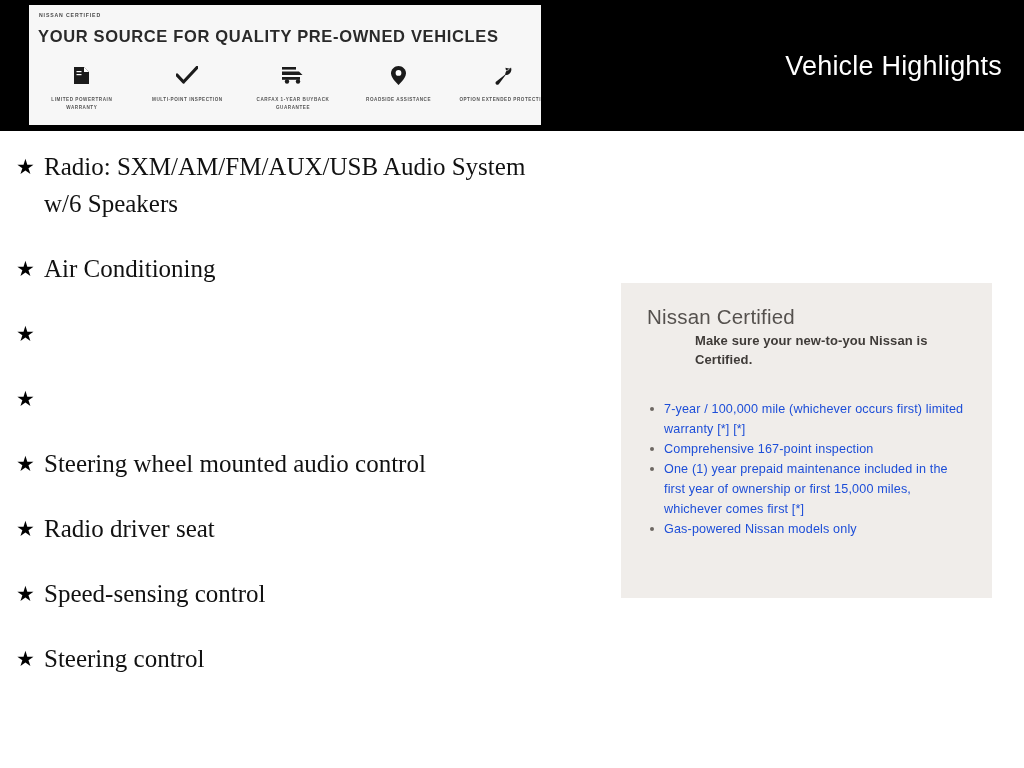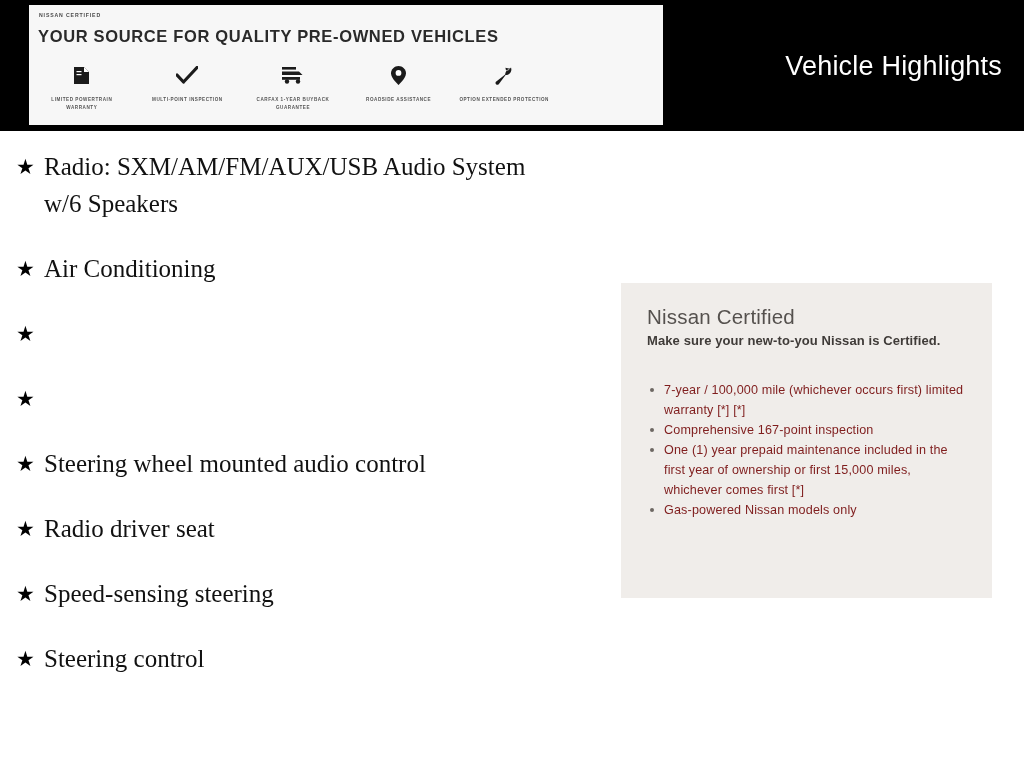"YOUR SOURCE FOR QUALITY PRE-OWNED" #cpo-banner { width: 634px -> 512px }
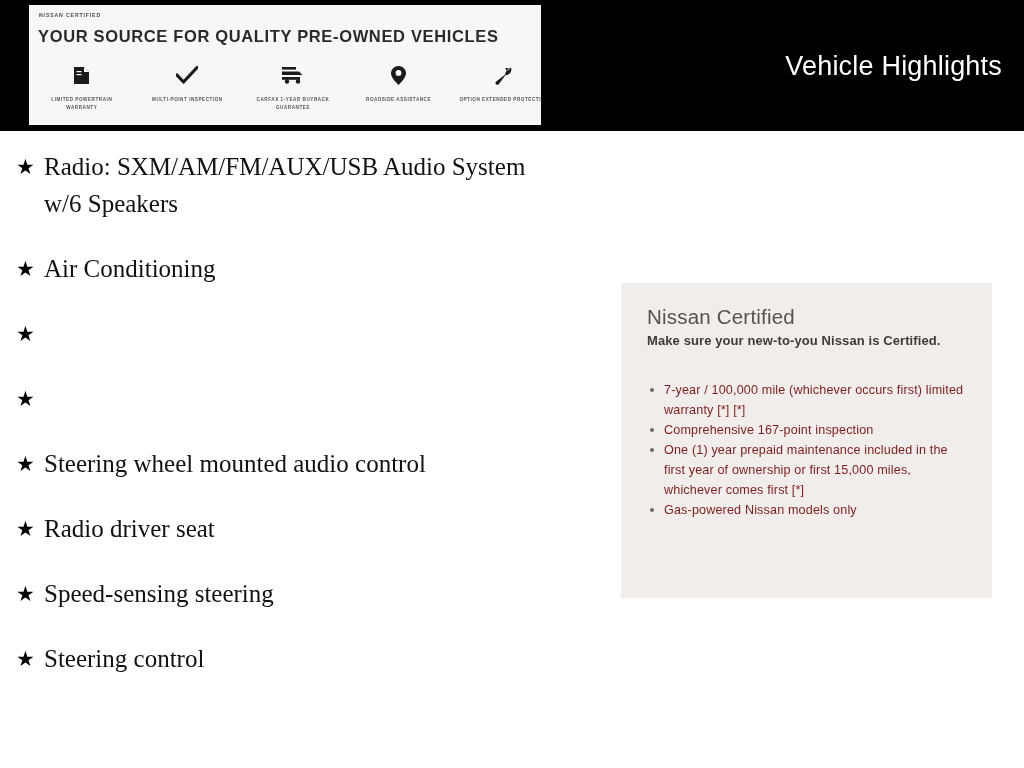"Make sure your new-to-you Nissan" #certified-subtitle { margin-left: none -> 48px }
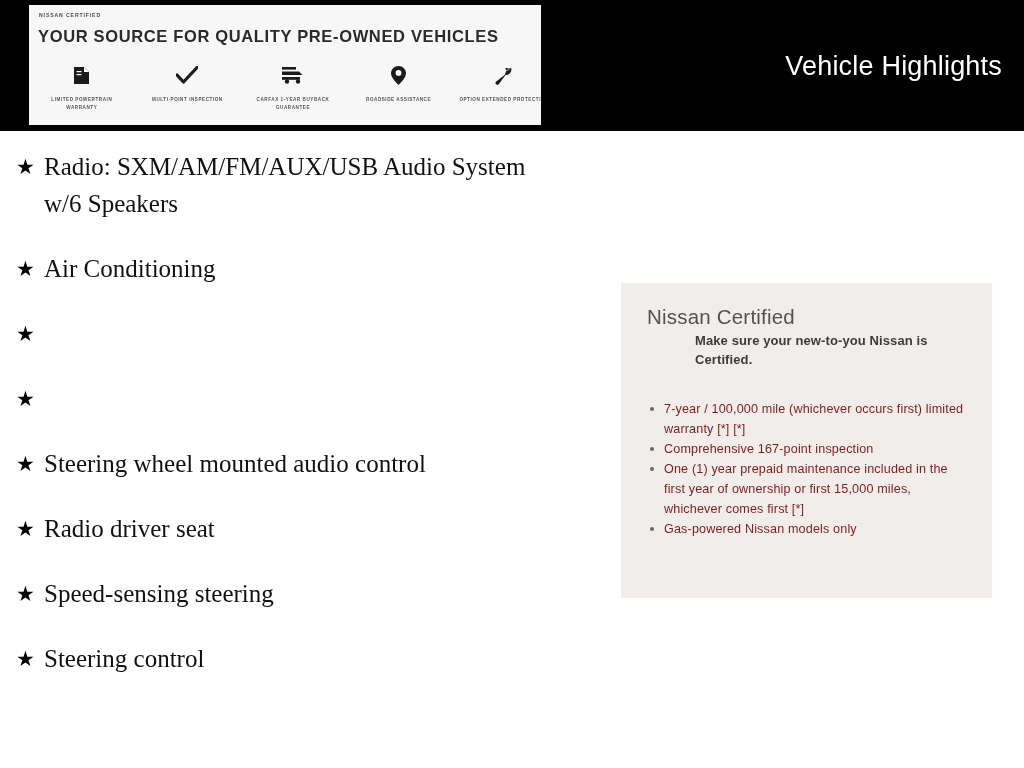"7-year / 100,000 mile (whichever" #certified-bullets li { color: #7f1d1d -> #1d4ed8 }
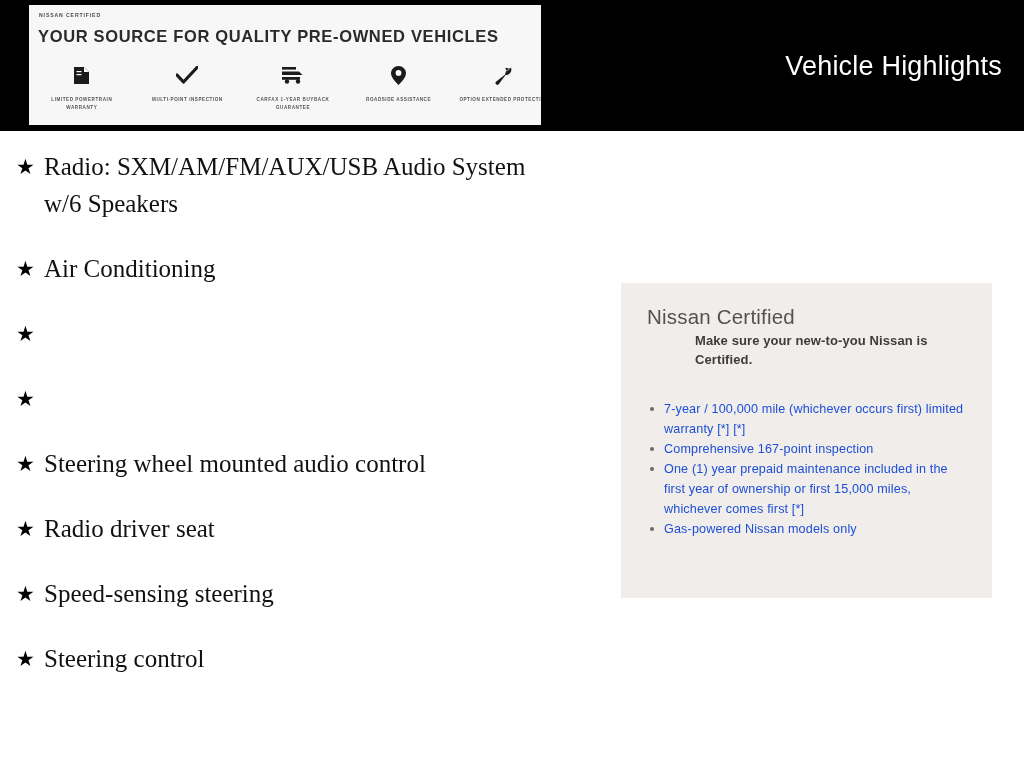"Speed-sensing steering" span.highlight-text { text: steering -> control }
